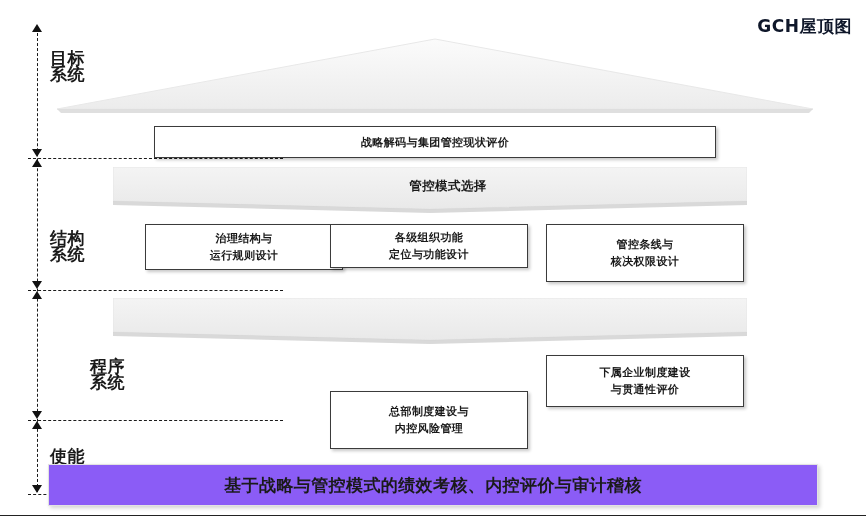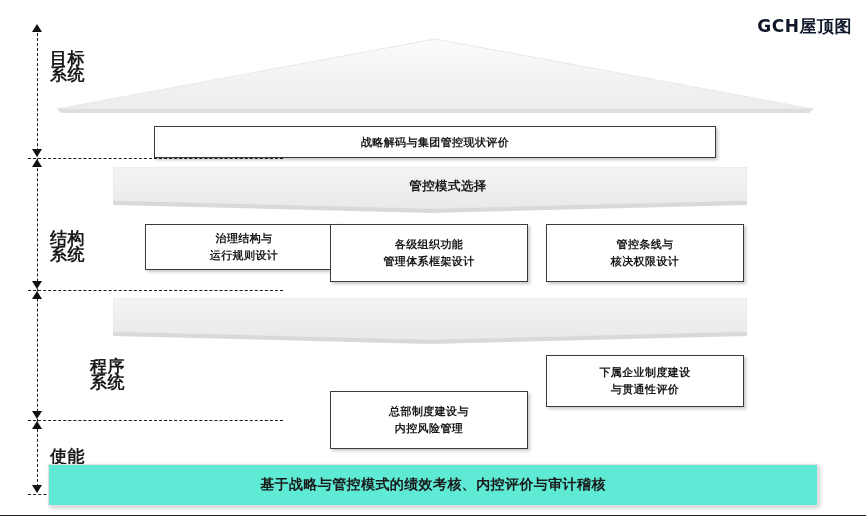"各级组织功能" div.wbox { height: 58px -> 44px }
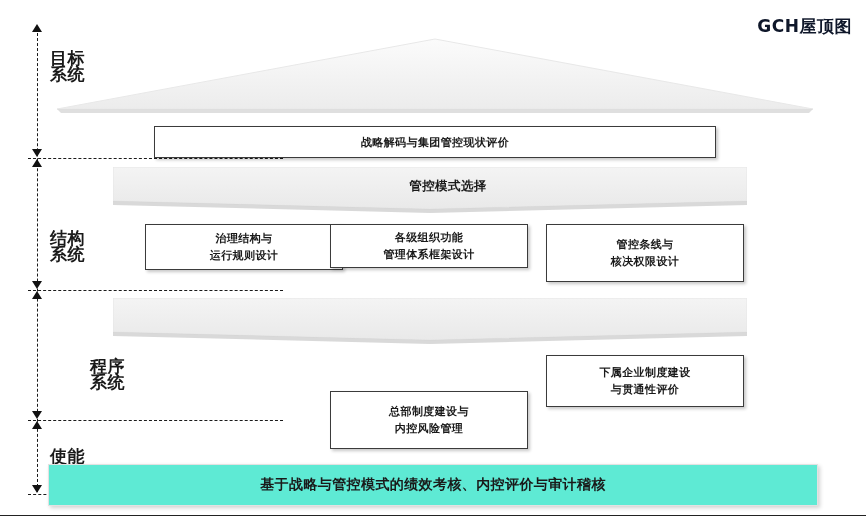"管理体系框架设计" div { text: 管理体系框架 -> 定位与功能 }
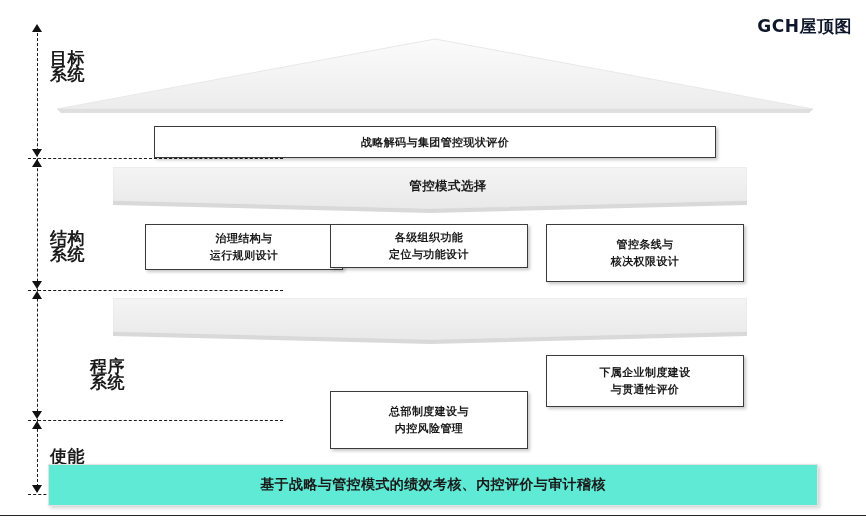"基于战略与管控模式的绩效考核、内控评价与审计稽核" .graybar { background: #5eead4 -> #8b5cf6; font-size: 14px -> 17px }
